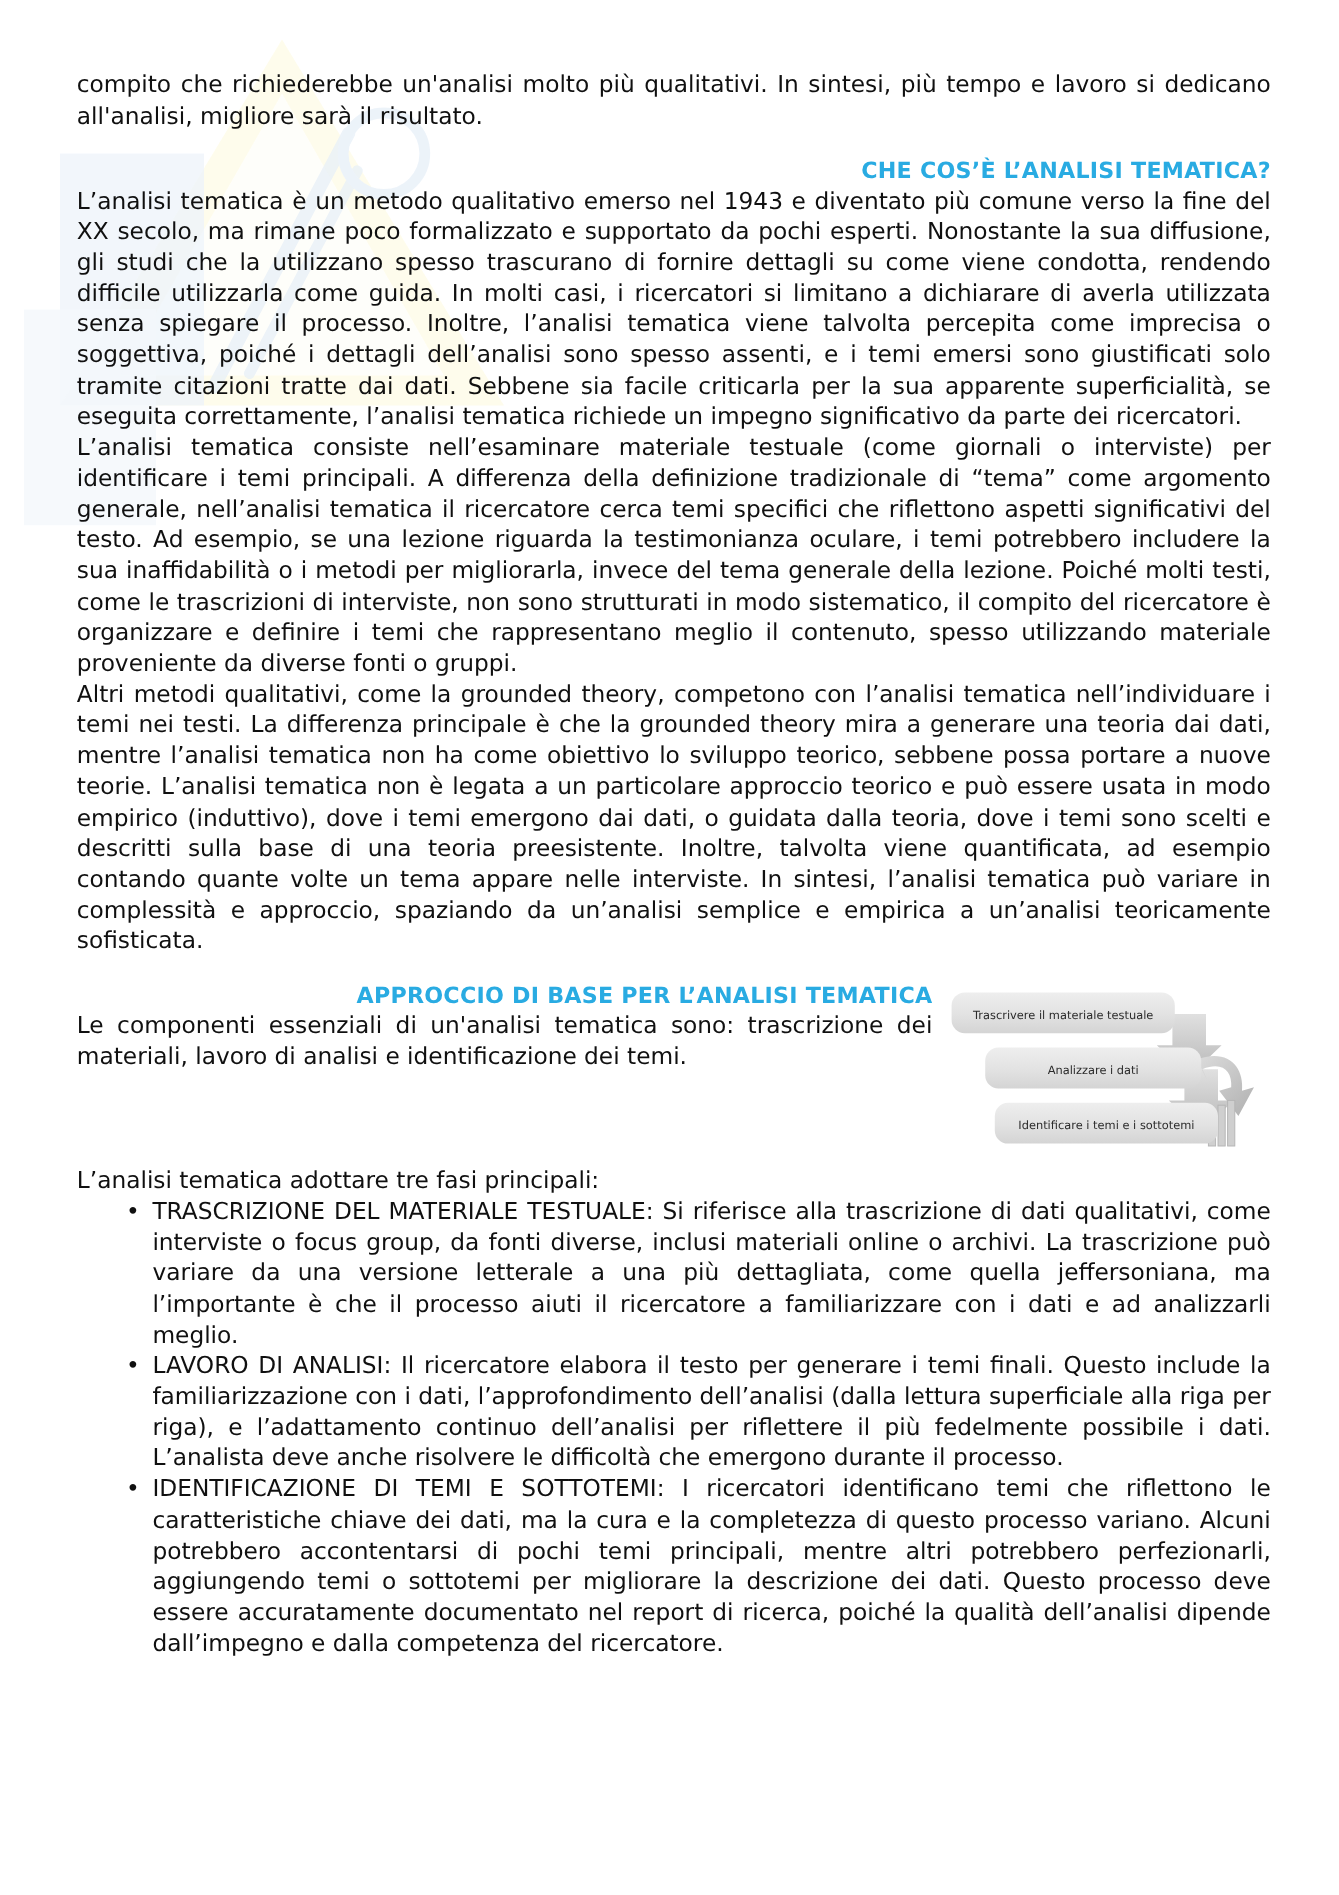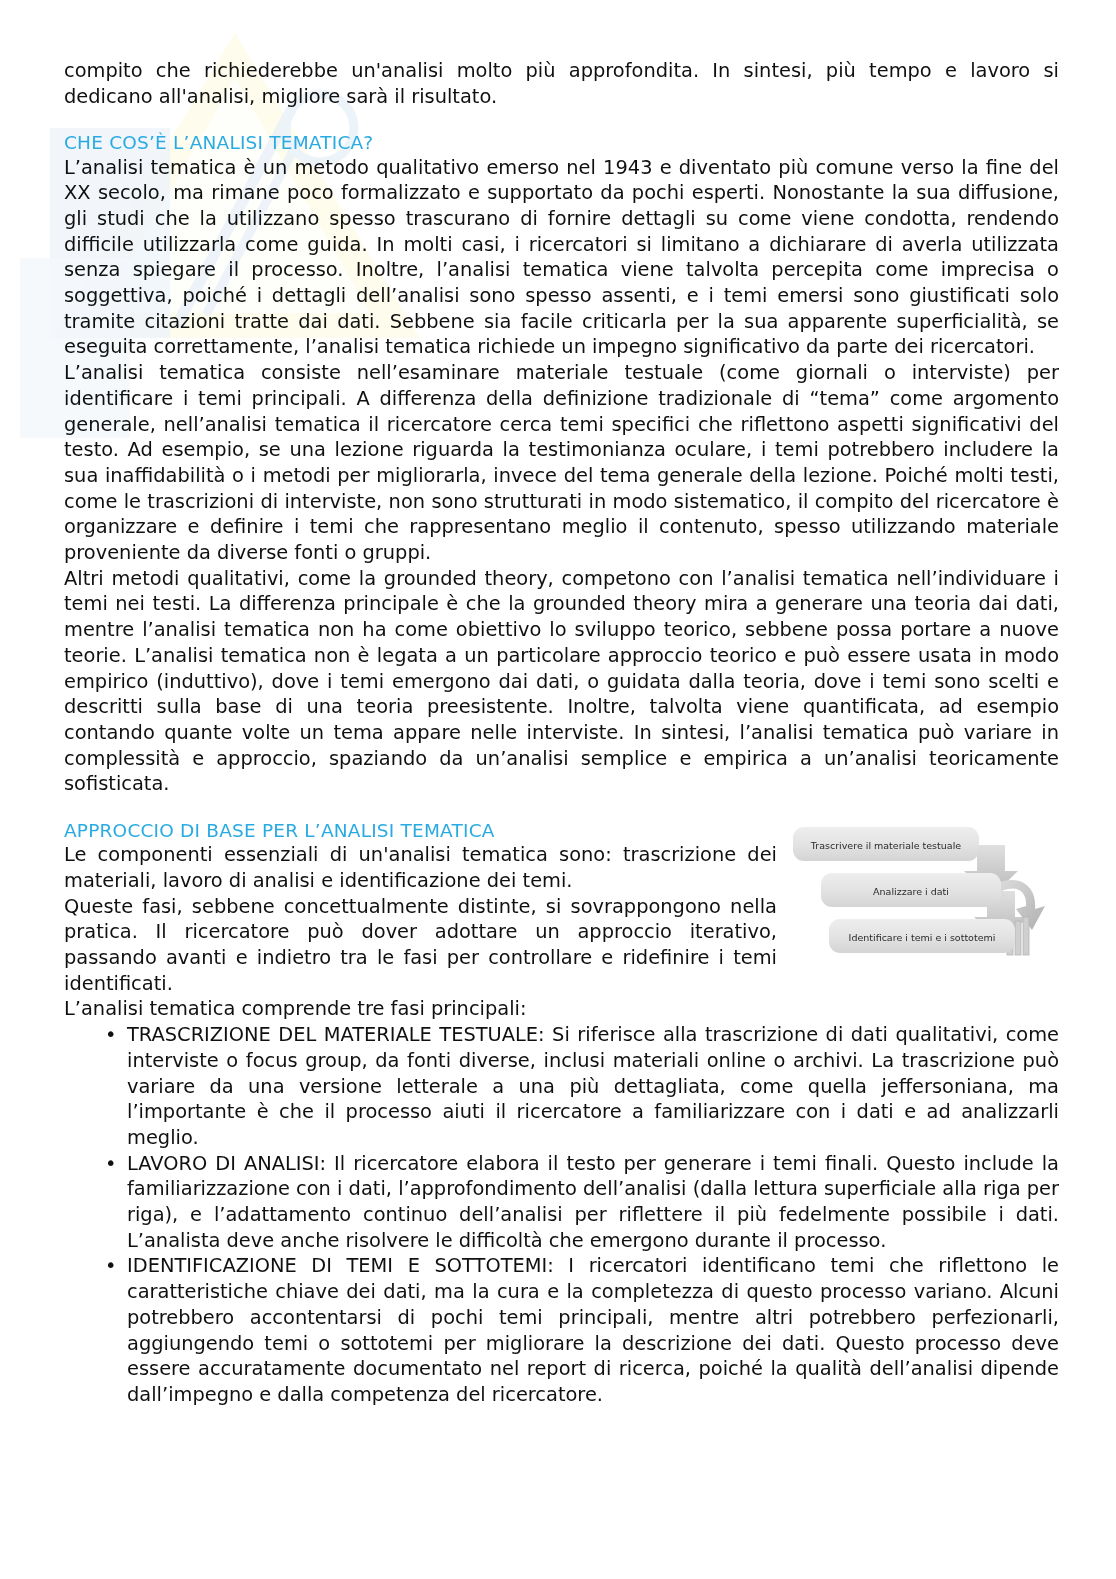"compito che richiederebbe un'analisi" p.body-text { text: approfondita -> qualitativi }
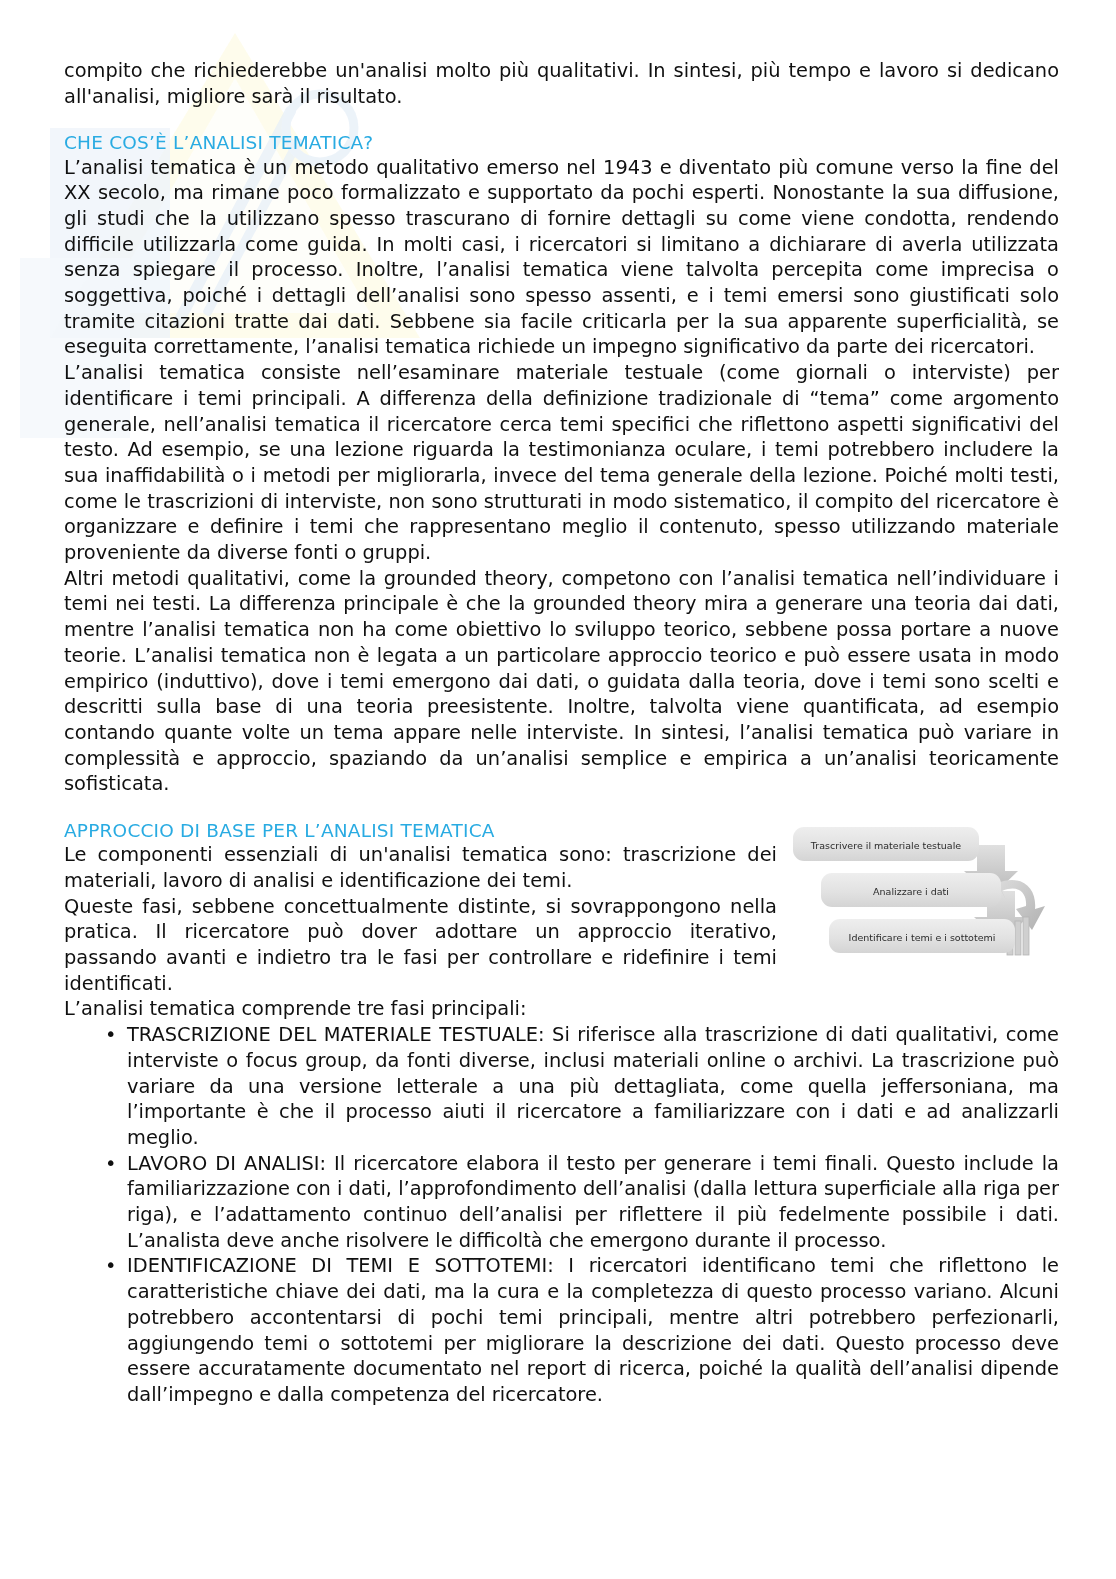"CHE COS’È L’ANALISI TEMATICA?" h2.section-heading { font-weight: normal -> bold; text-align: none -> right }
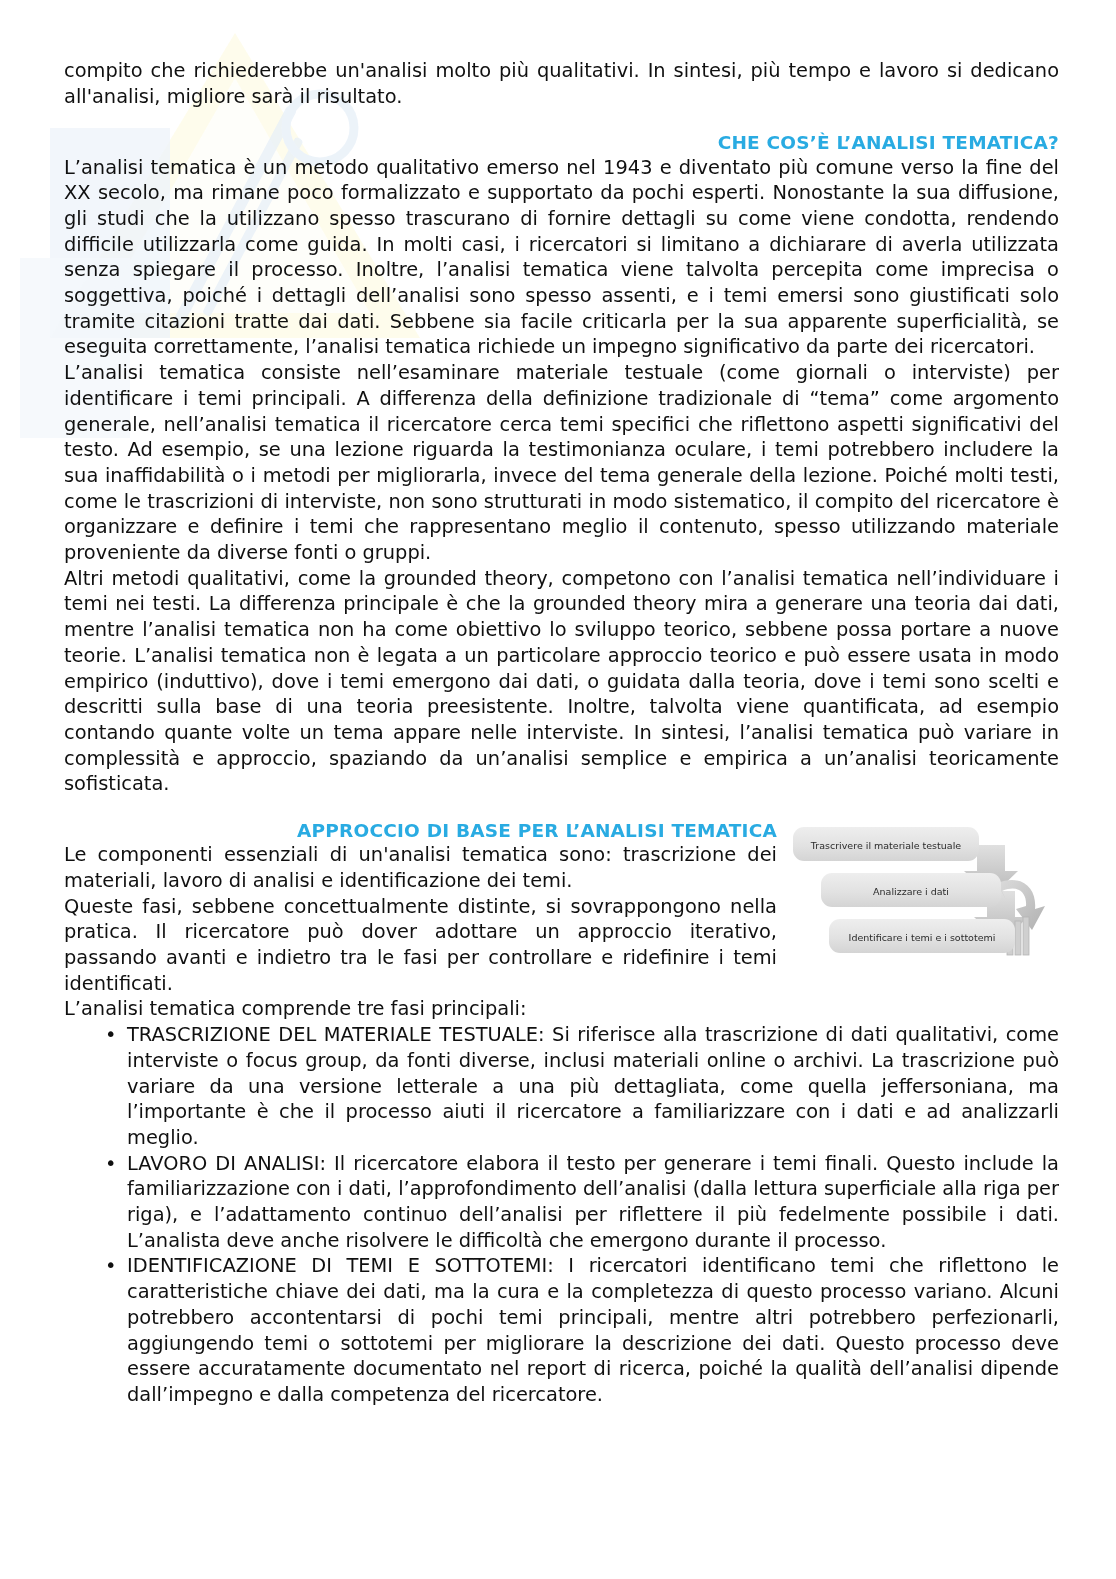"Queste fasi, sebbene concettualmente" p.body-text { html: <p>Queste fasi, sebbene concettualmente distinte, si sovrappongono nella pratica. Il ricercatore può dover adottare un approccio iterativo, passando avanti e indietro tra le fasi per controllare e ridefinire i temi identificati.</p> -> none }
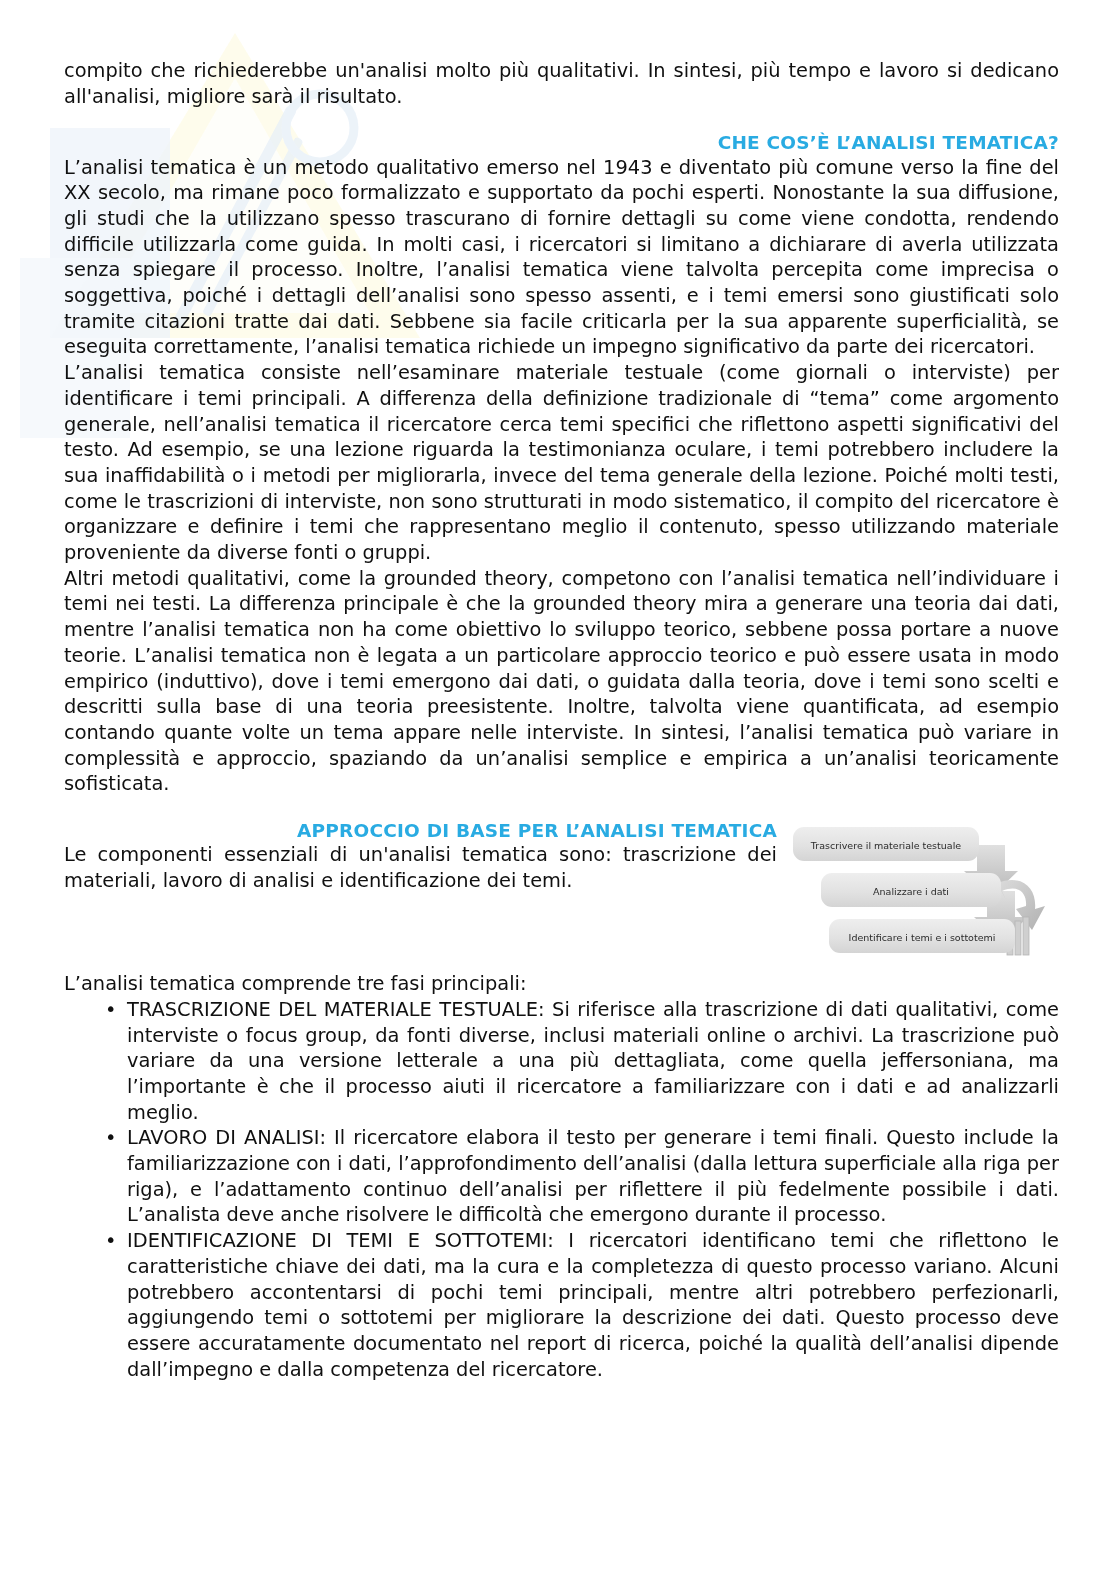"L’analisi tematica comprende tre fasi" p.body-text { text: comprende -> adottare }
